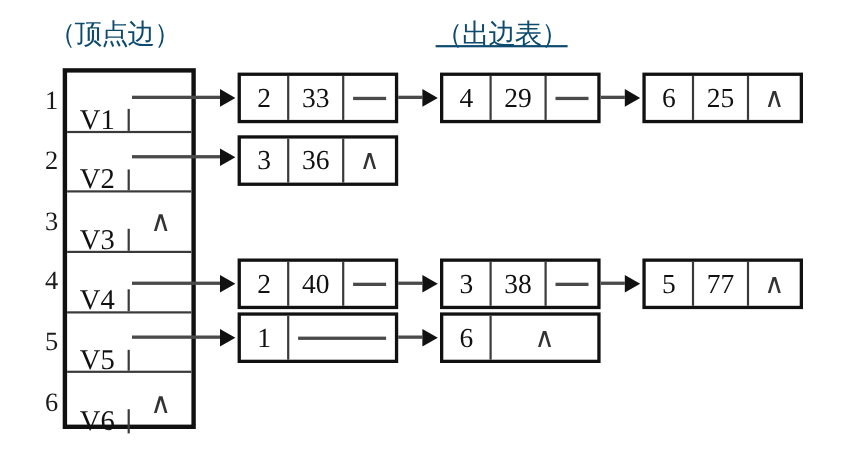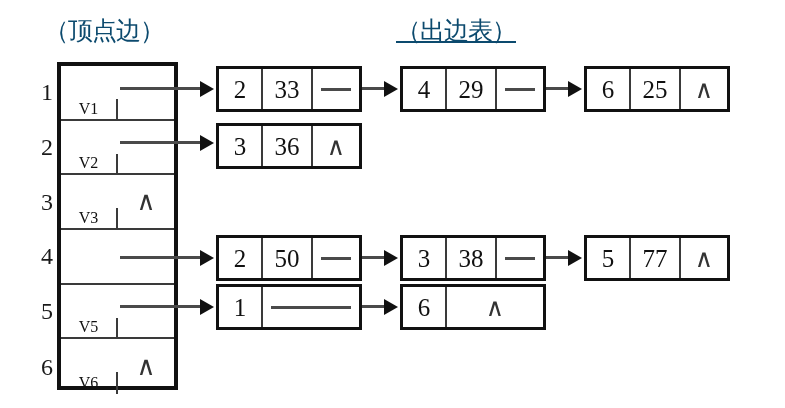"V1" .vcell-name { font-size: 16px -> 26px }
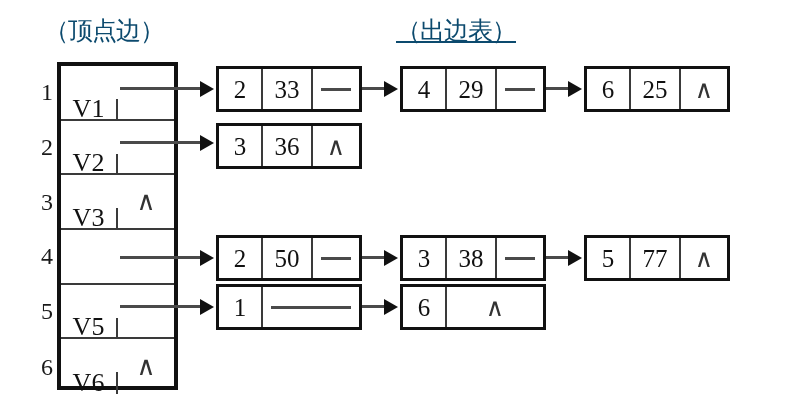"V4" div.vcell-name { html: none -> <div>V4</div> }
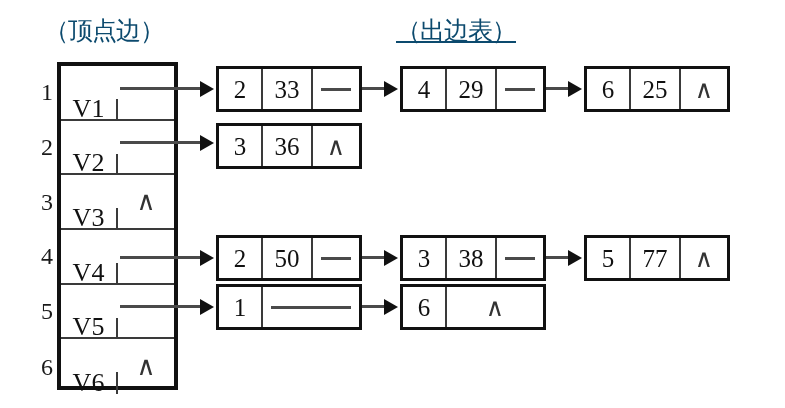"50" div.ecell { text: 50 -> 40 }
